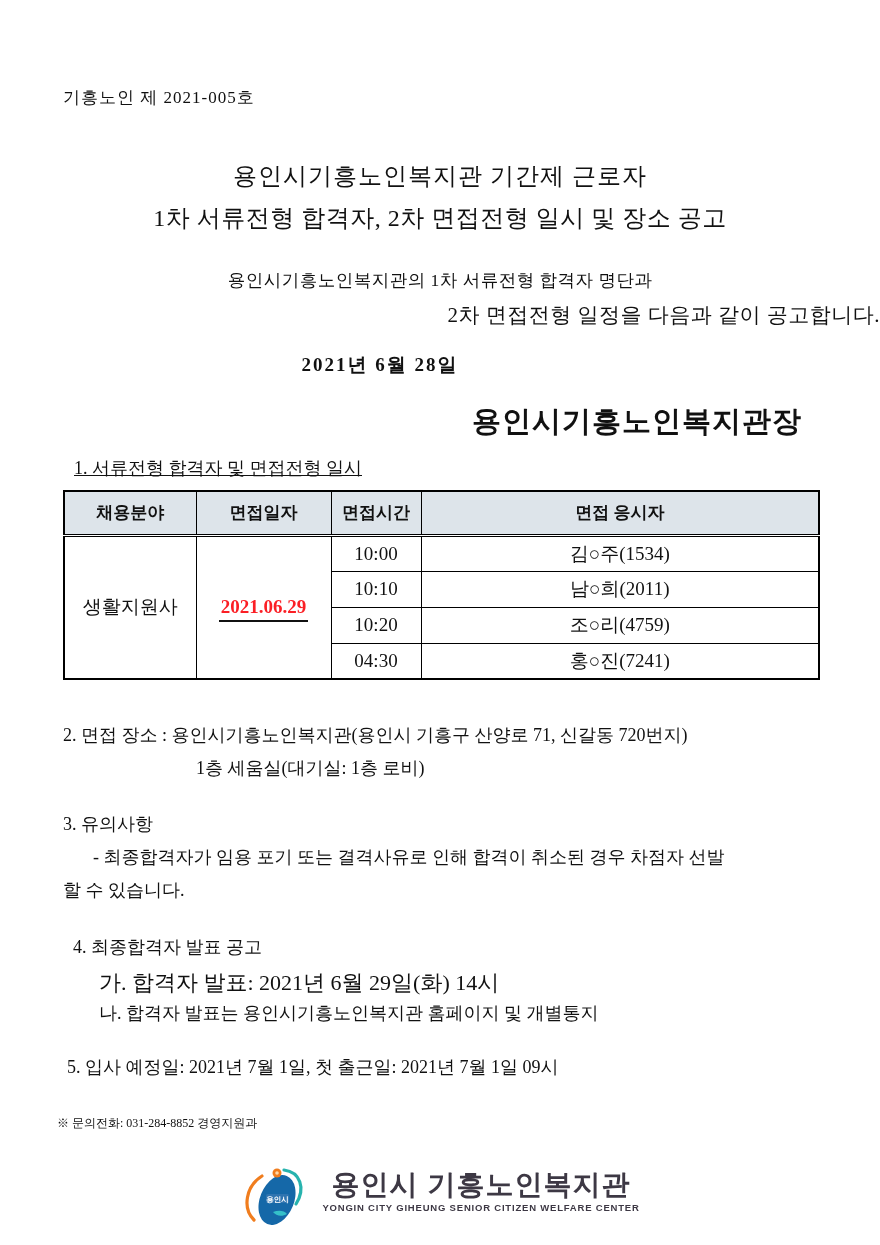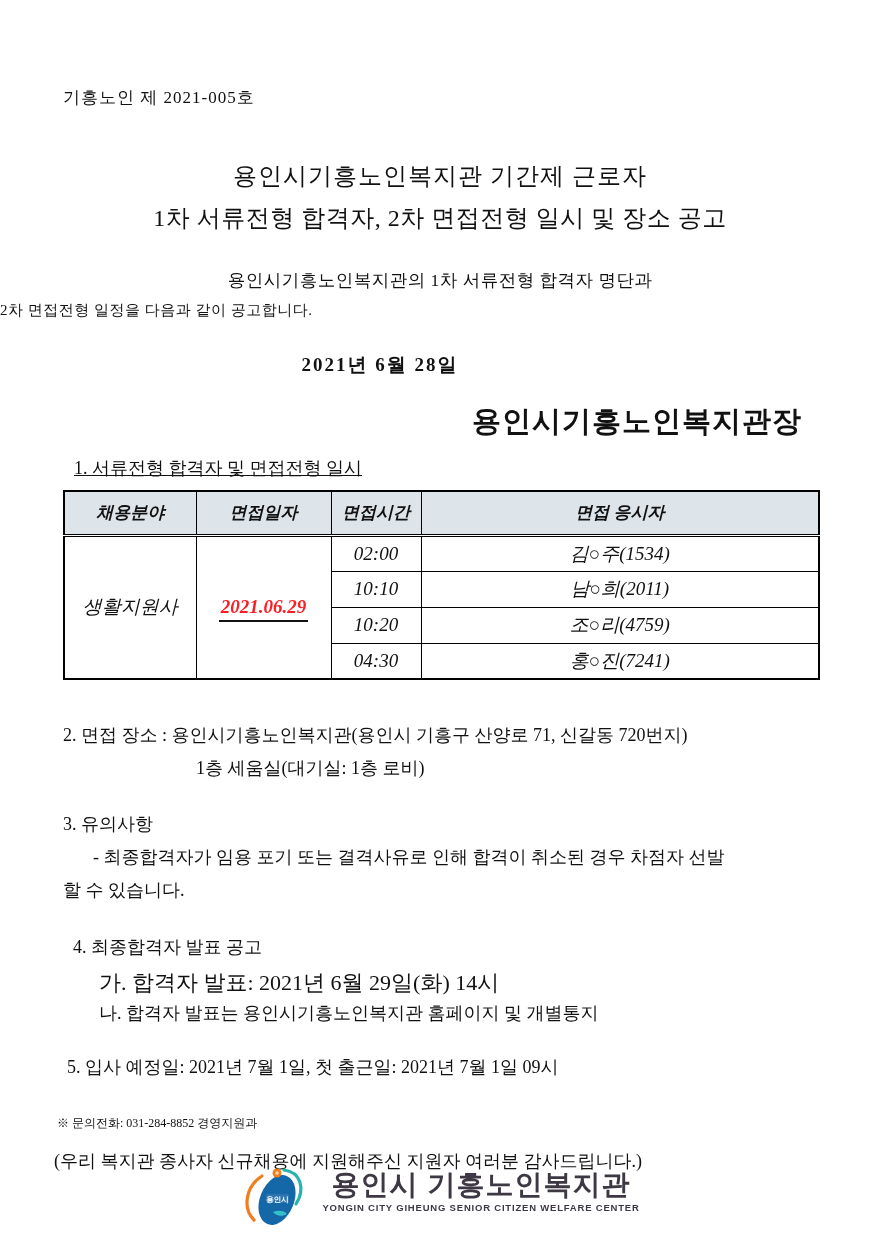"2차 면접전형 일정을 다음과 같이" .subtitle-line2 { font-size: 15px -> 21px; text-align: left -> right }
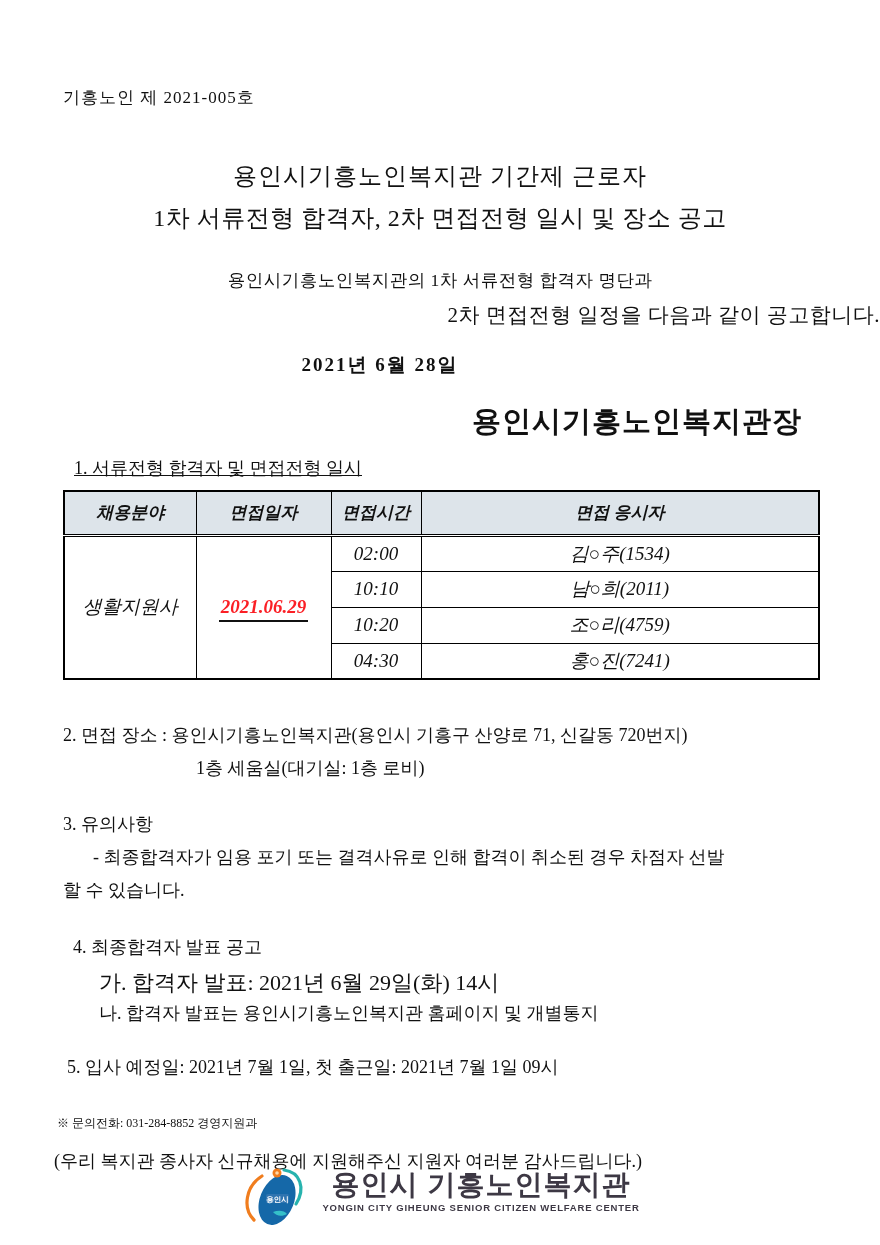"채용분야" table.interview-table { font-style: italic -> none }
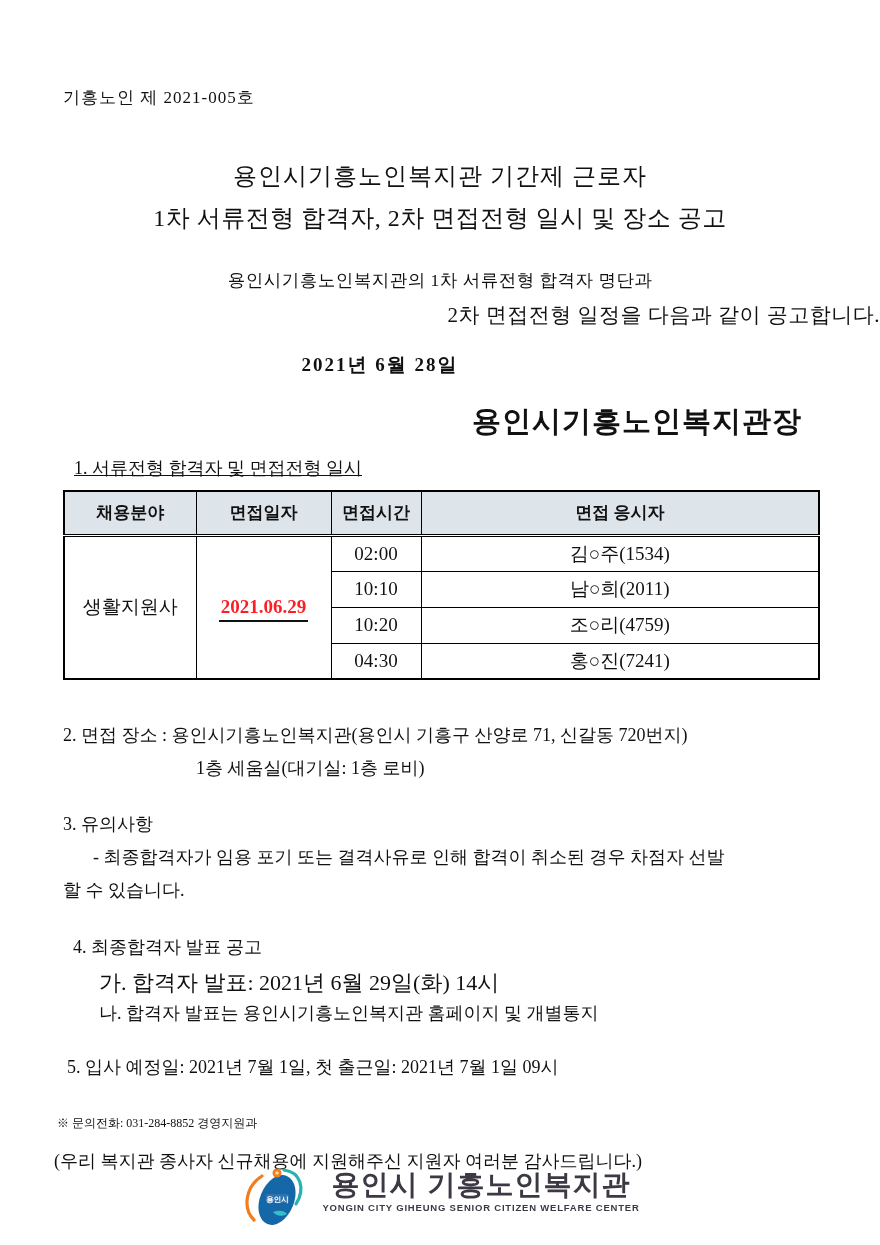"02:00" td { text: 02:00 -> 10:00 }
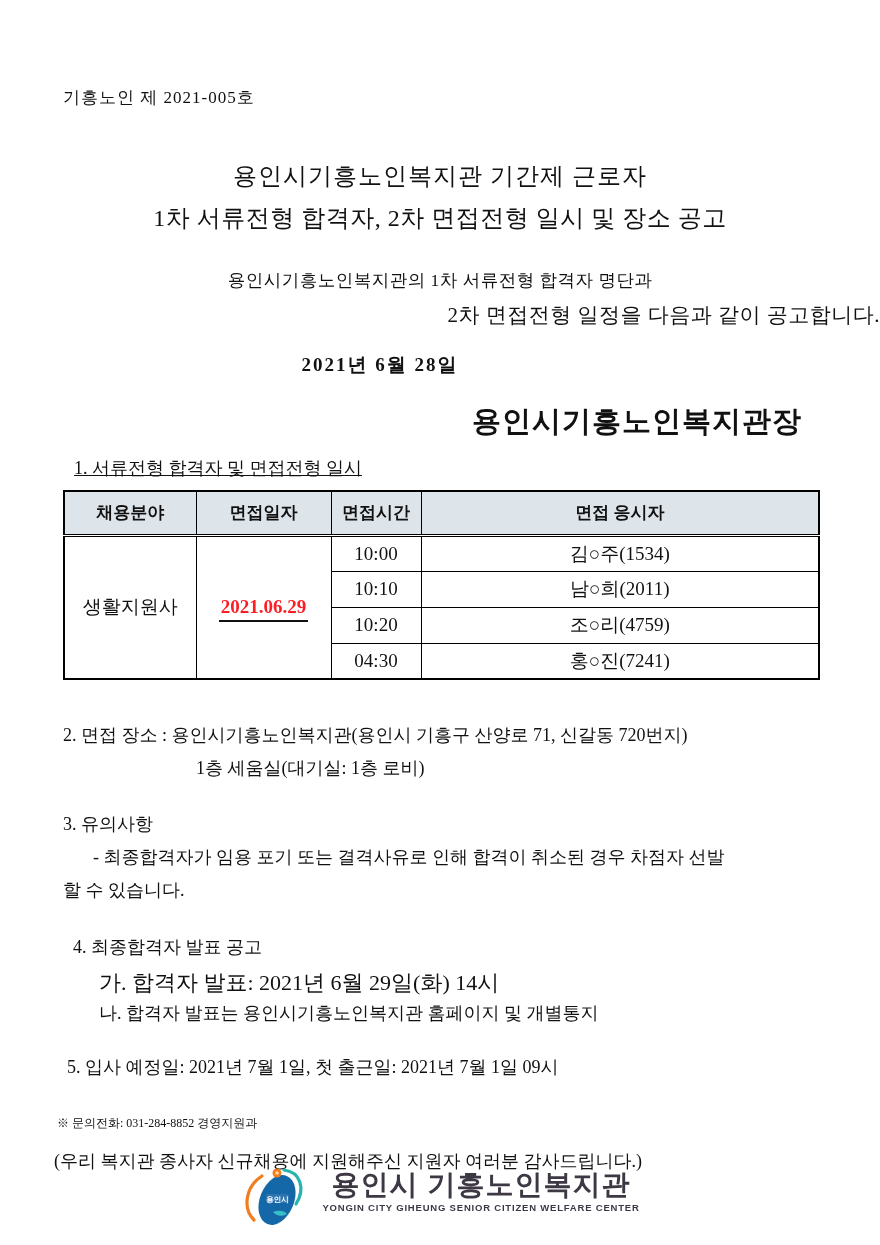"(우리 복지관 종사자 신규채용에 지원해주신" div.abs { html: <div>(우리 복지관 종사자 신규채용에 지원해주신 지원자 여러분 감사드립니다.)</div> -> none }
